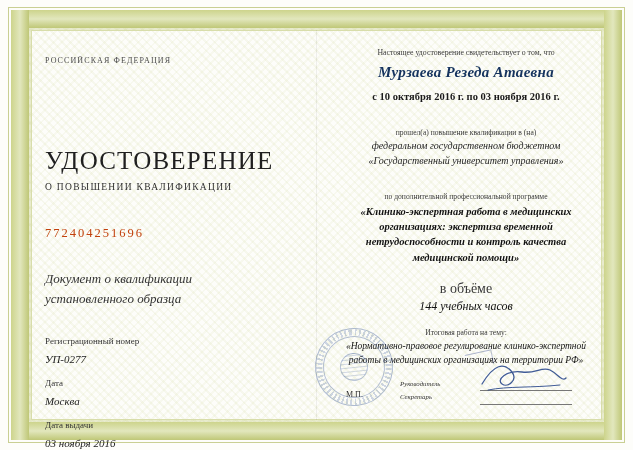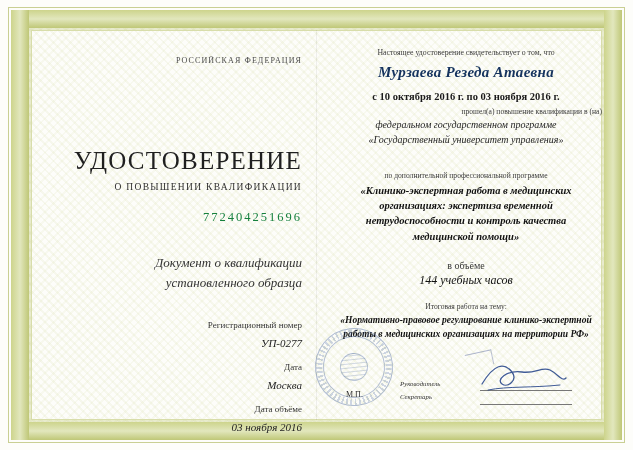"РОССИЙСКАЯ ФЕДЕРАЦИЯ" .left { left: 24px -> 45px; text-align: right -> left }
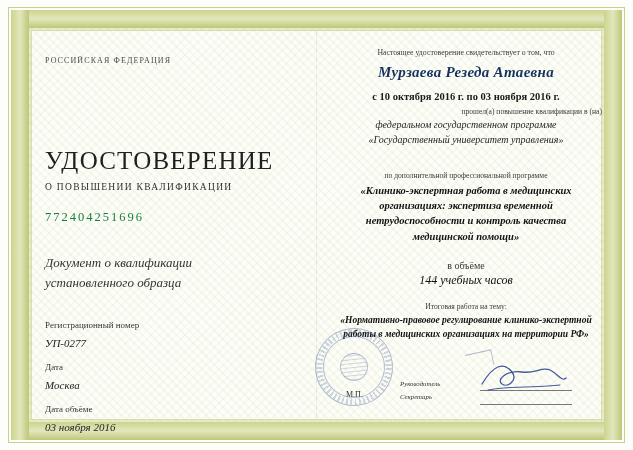"прошел(а) повышение квалификации в (на)" .r-passed { margin-top: 5px -> 26px; text-align: right -> none }
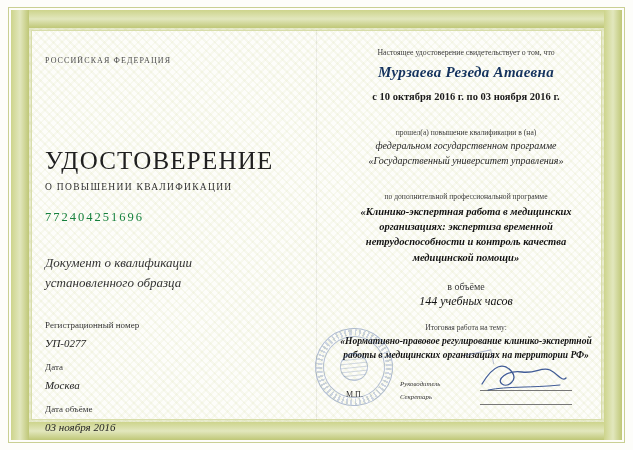"федеральном государственном программе" div { text: программе -> бюджетном }
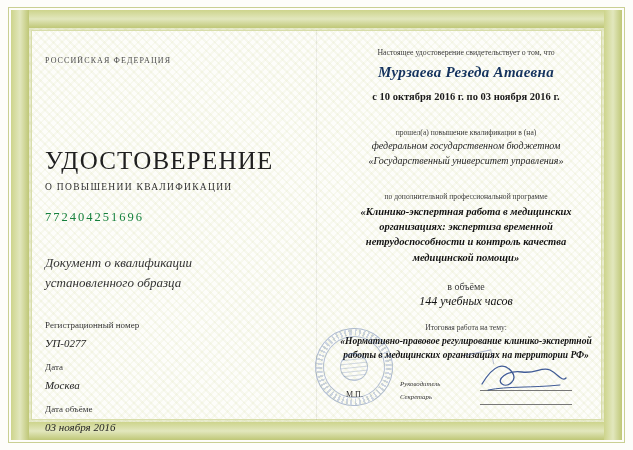"772404251696" .blank-number { color: #15803d -> #c2410c; margin-top: 18px -> 34px }
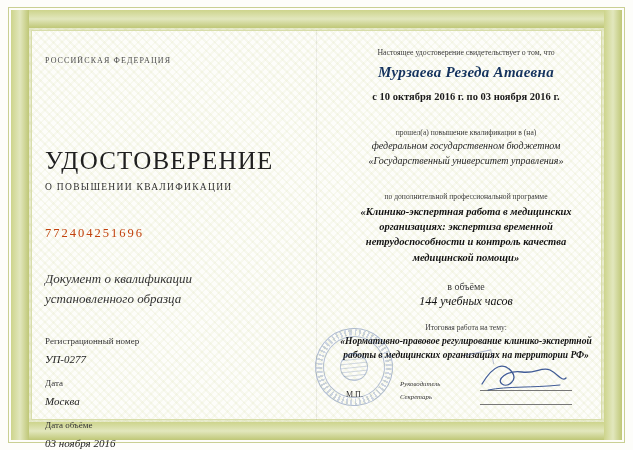"в объёме" .r-vol-label { font-size: 10px -> 14px }
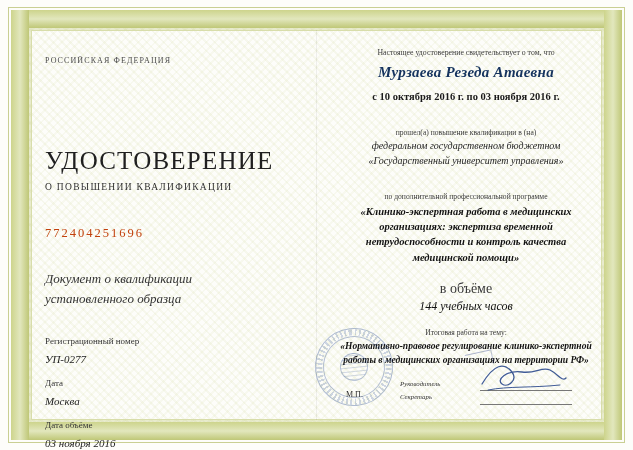"«Нормативно-правовое регулирование" .r-final { font-weight: bold -> normal }
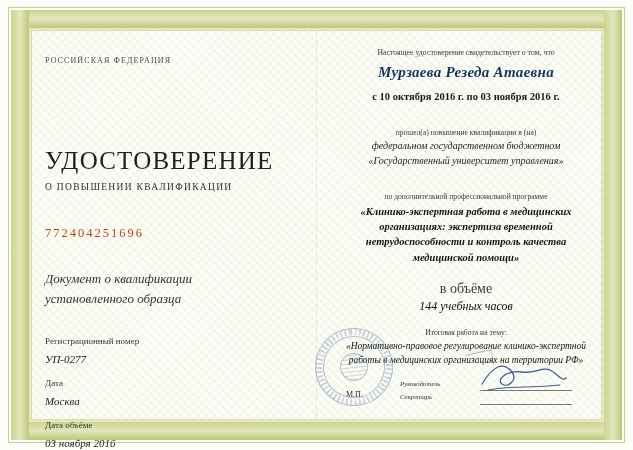"Дата объёме" div.reg-label { text: объёме -> выдачи }
